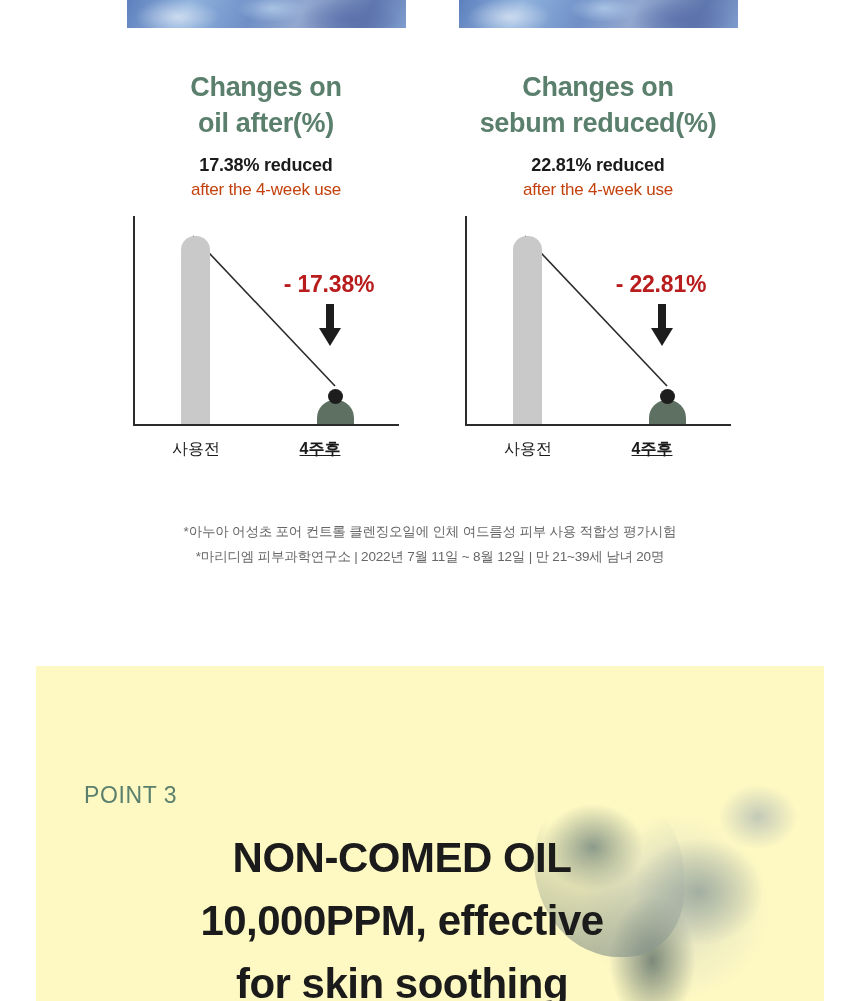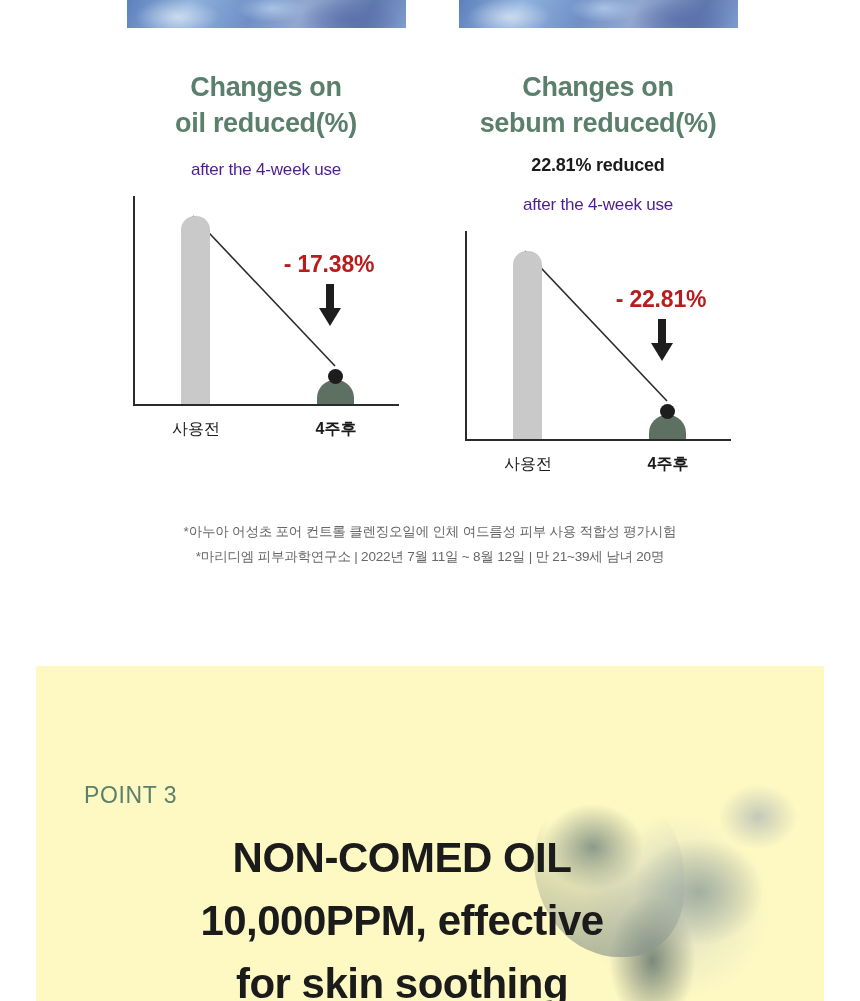"oil reduced(%)" div { text: reduced -> after }
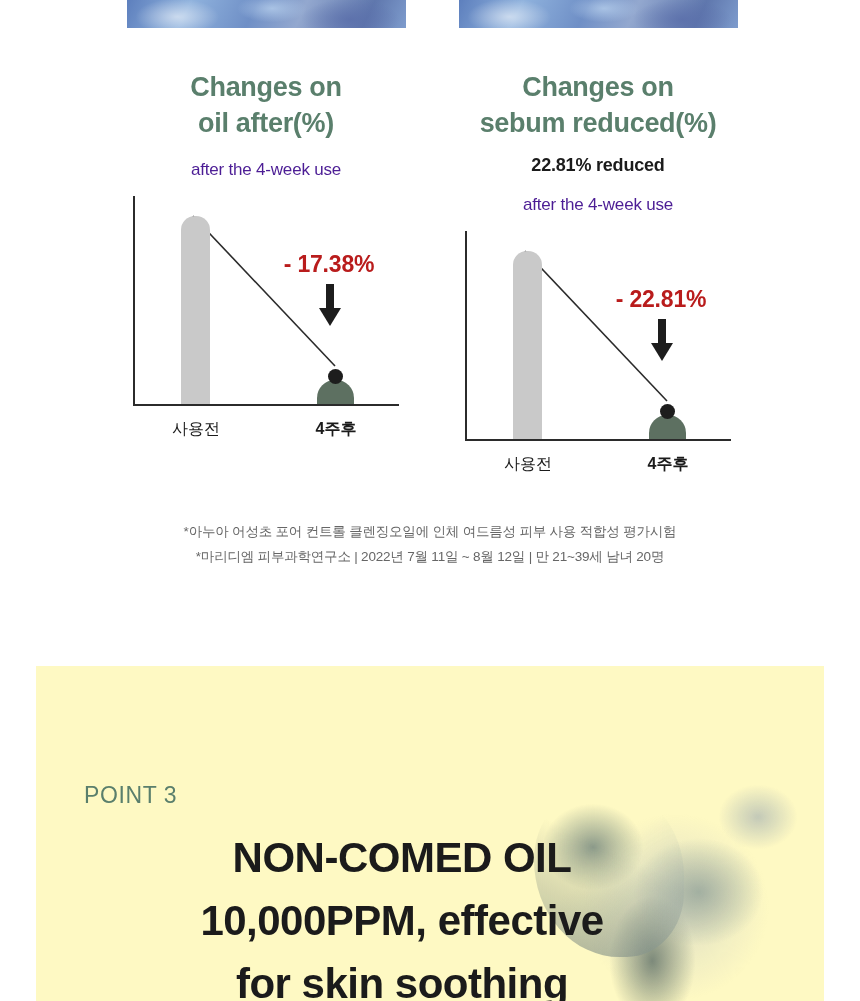"17.38% reduced" div.panel-sub { html: none -> <div>17.38% reduced</div> }
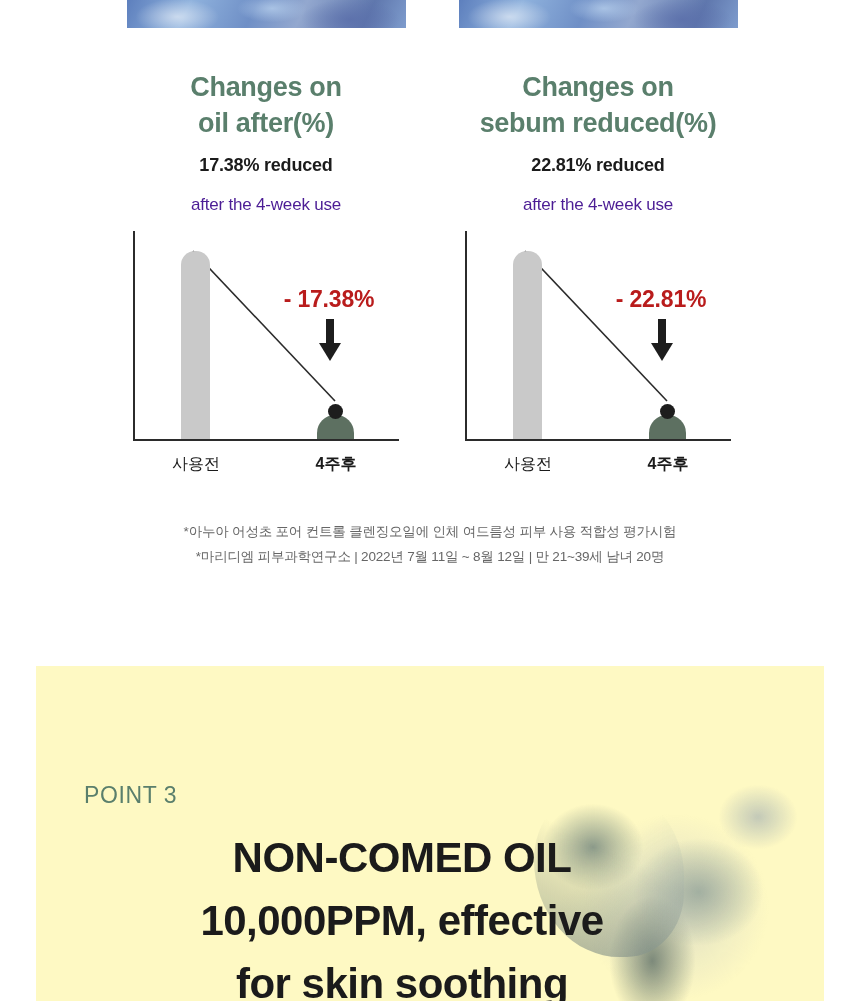"after the 4-week use" .panel-sub2 { color: #4c1d95 -> #c2410c; margin-top: 19px -> 4px }
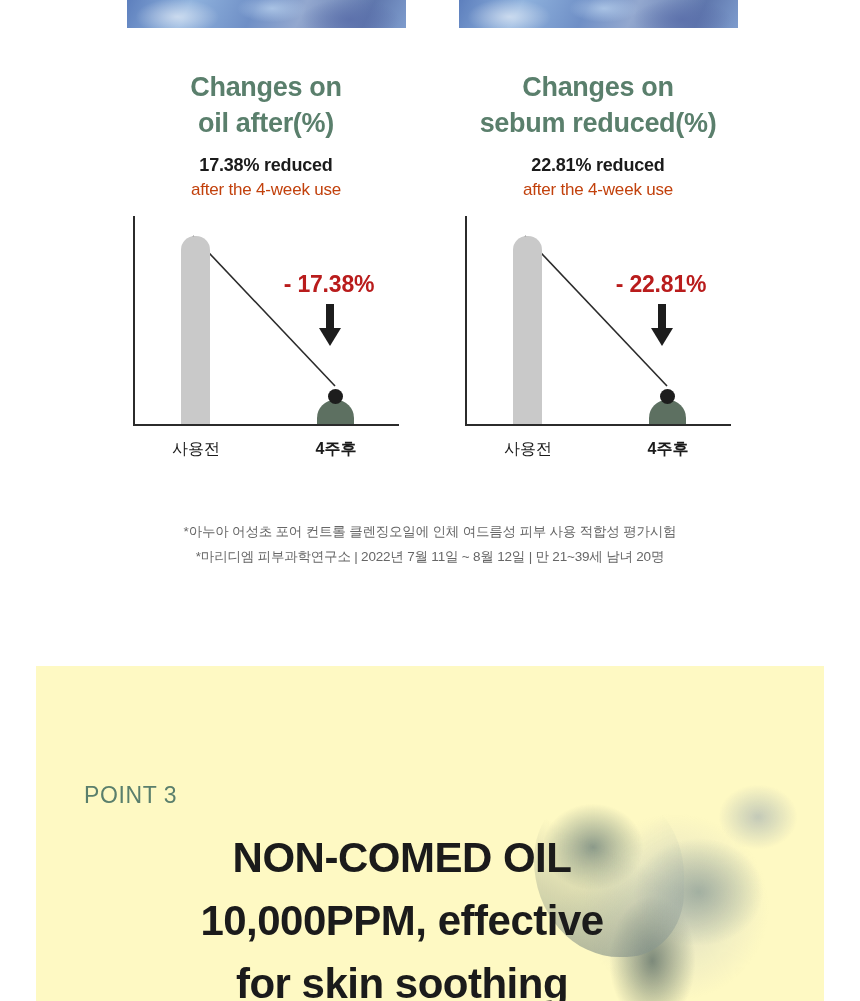"4주후" .xlabel.b { left: 160px -> 144px; text-decoration: none -> underline }
